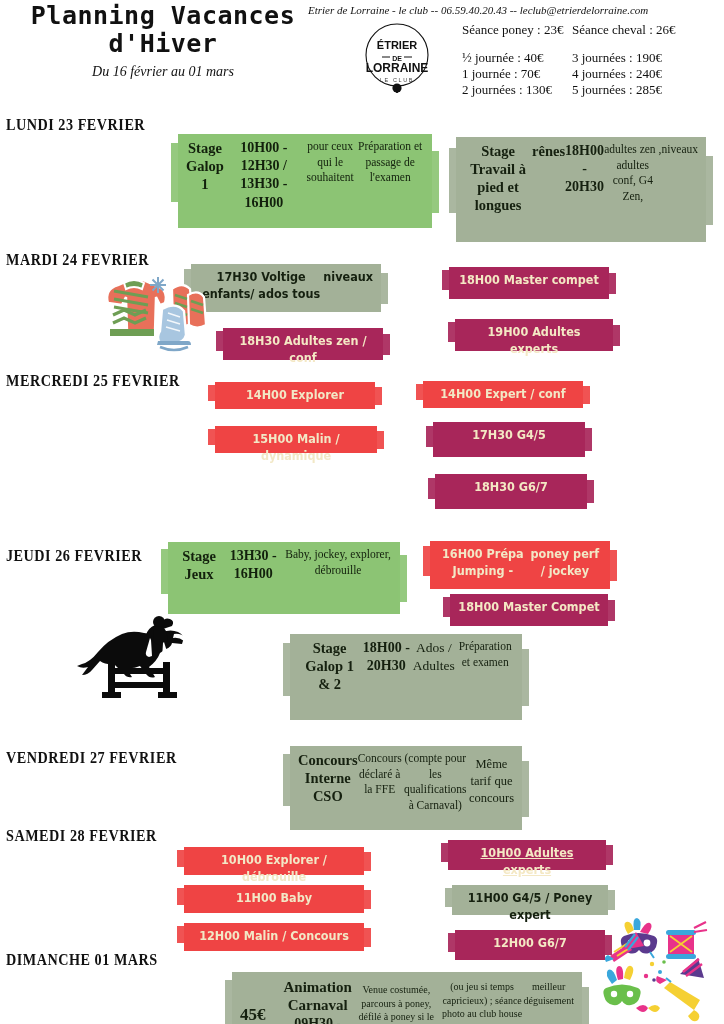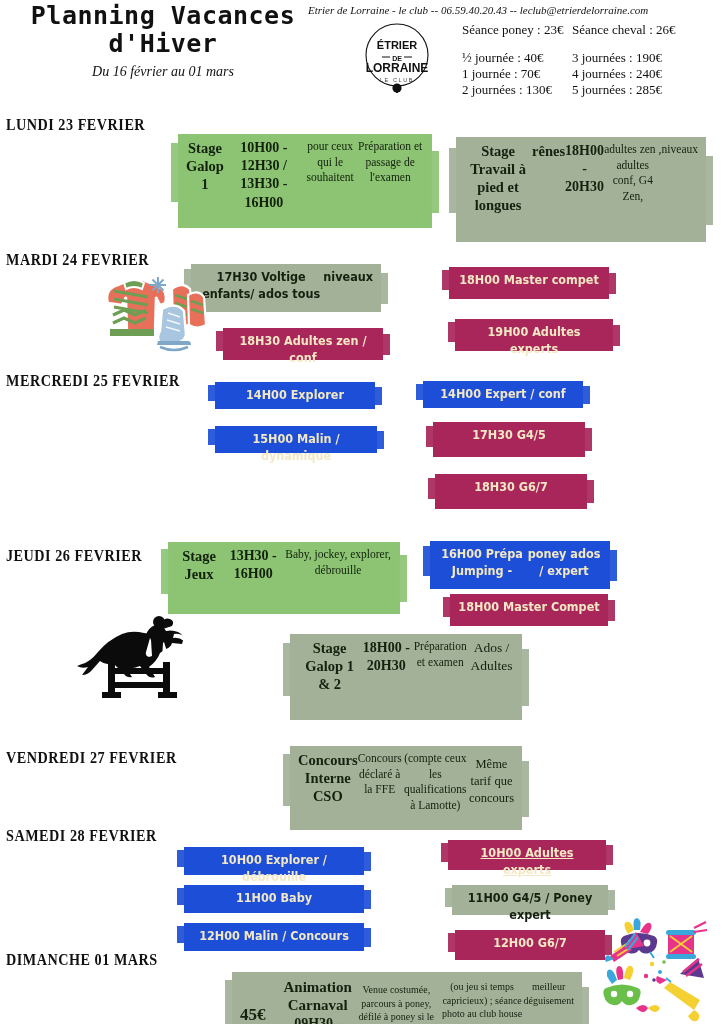"14H00 Explorer" .midgreen { background: #1d4ed8 -> #ef4444 }
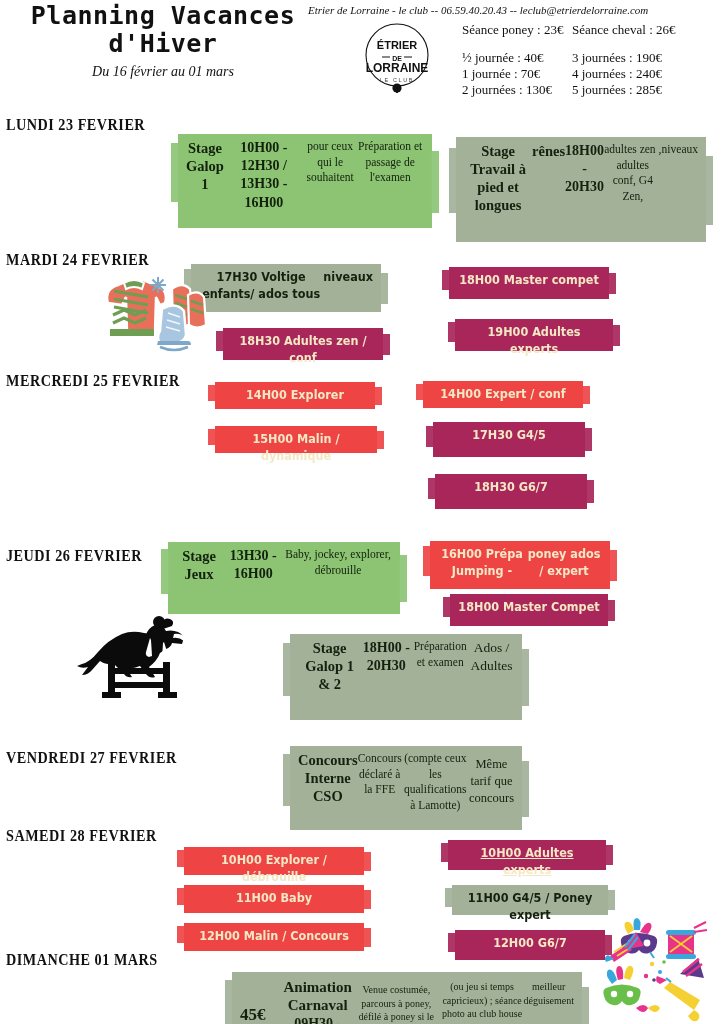"poney ados / expert" div.small-lbl { text: ados / expert -> perf / jockey }
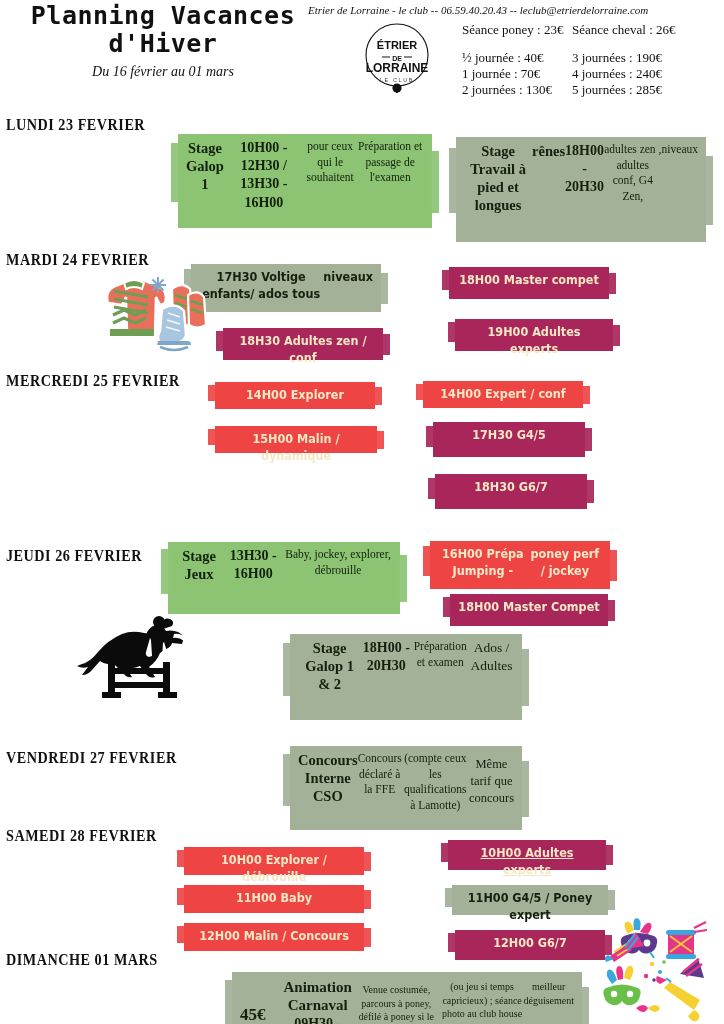"Préparation et examen" div.big-desc { order: before "Ados / Adultes" -> after "Ados / Adultes" }
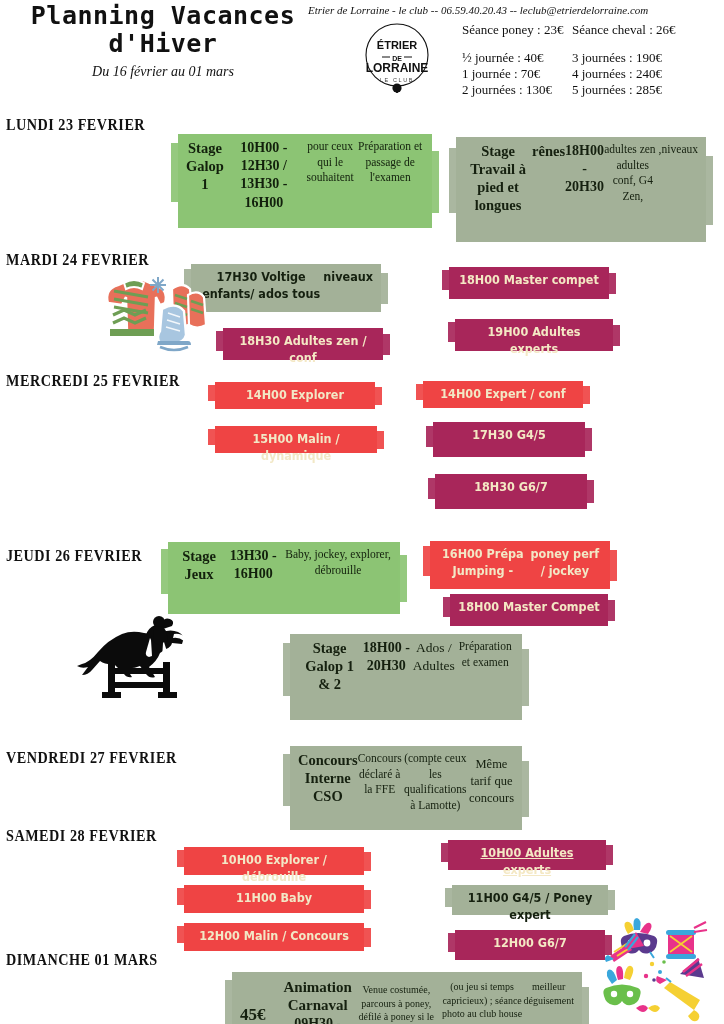"(compte ceux les qualifications à" div.big-desc { text: ceux les qualifications à Lamotte -> pour les qualifications à Carnaval }
